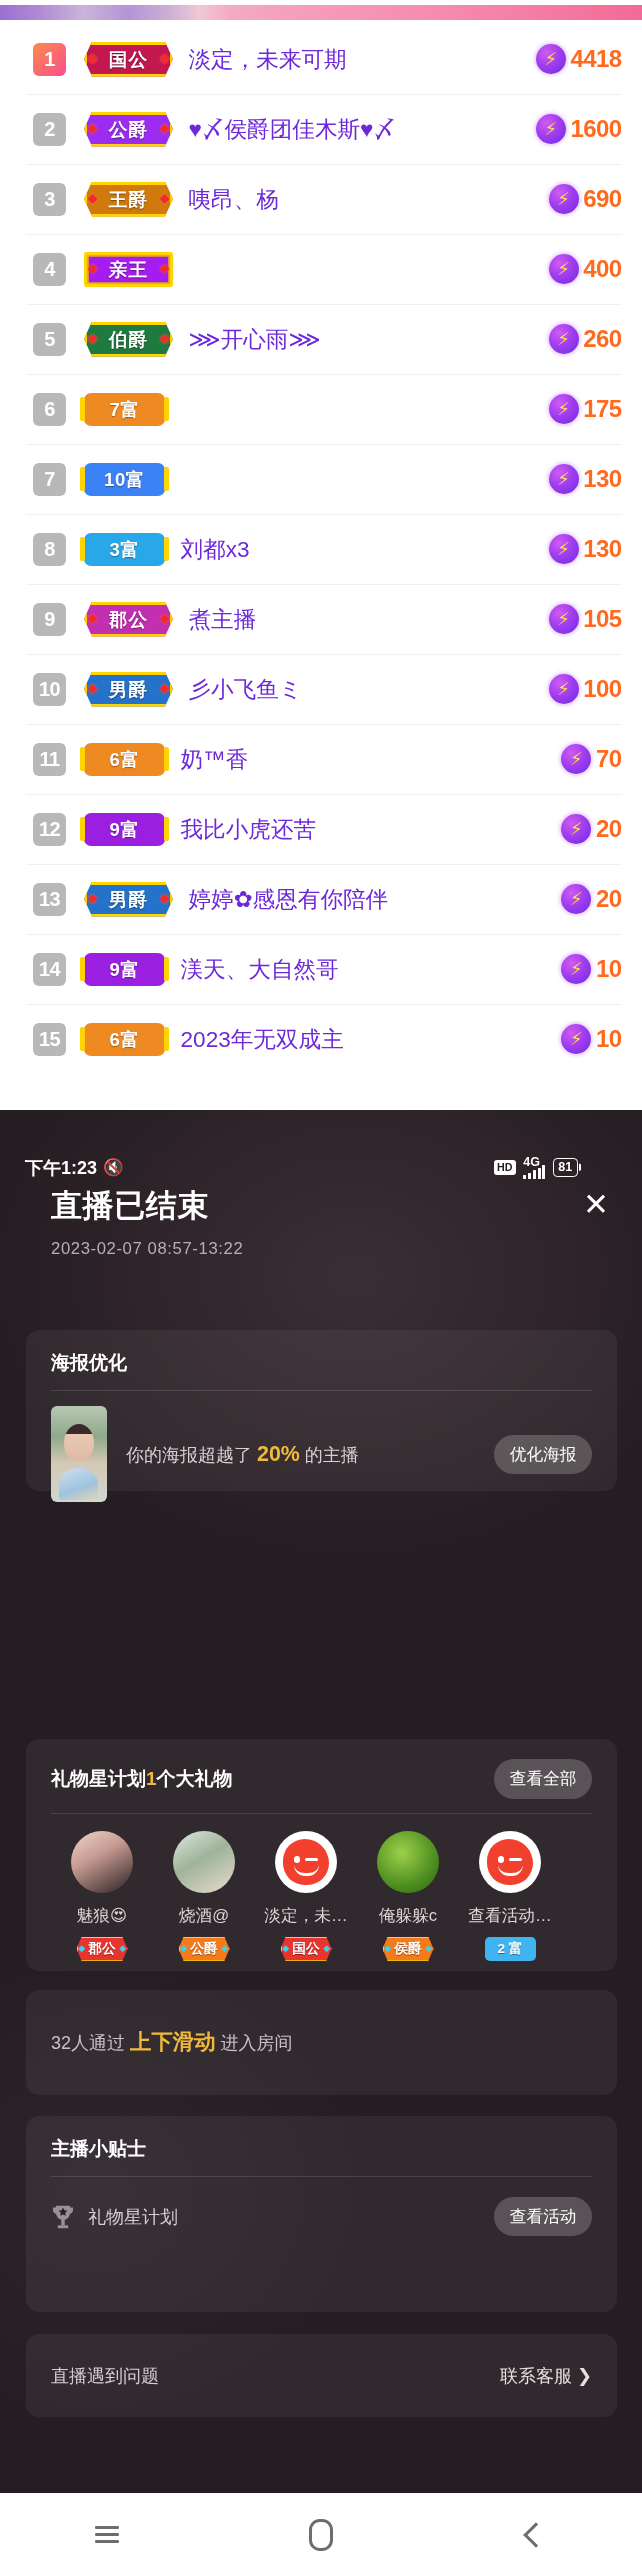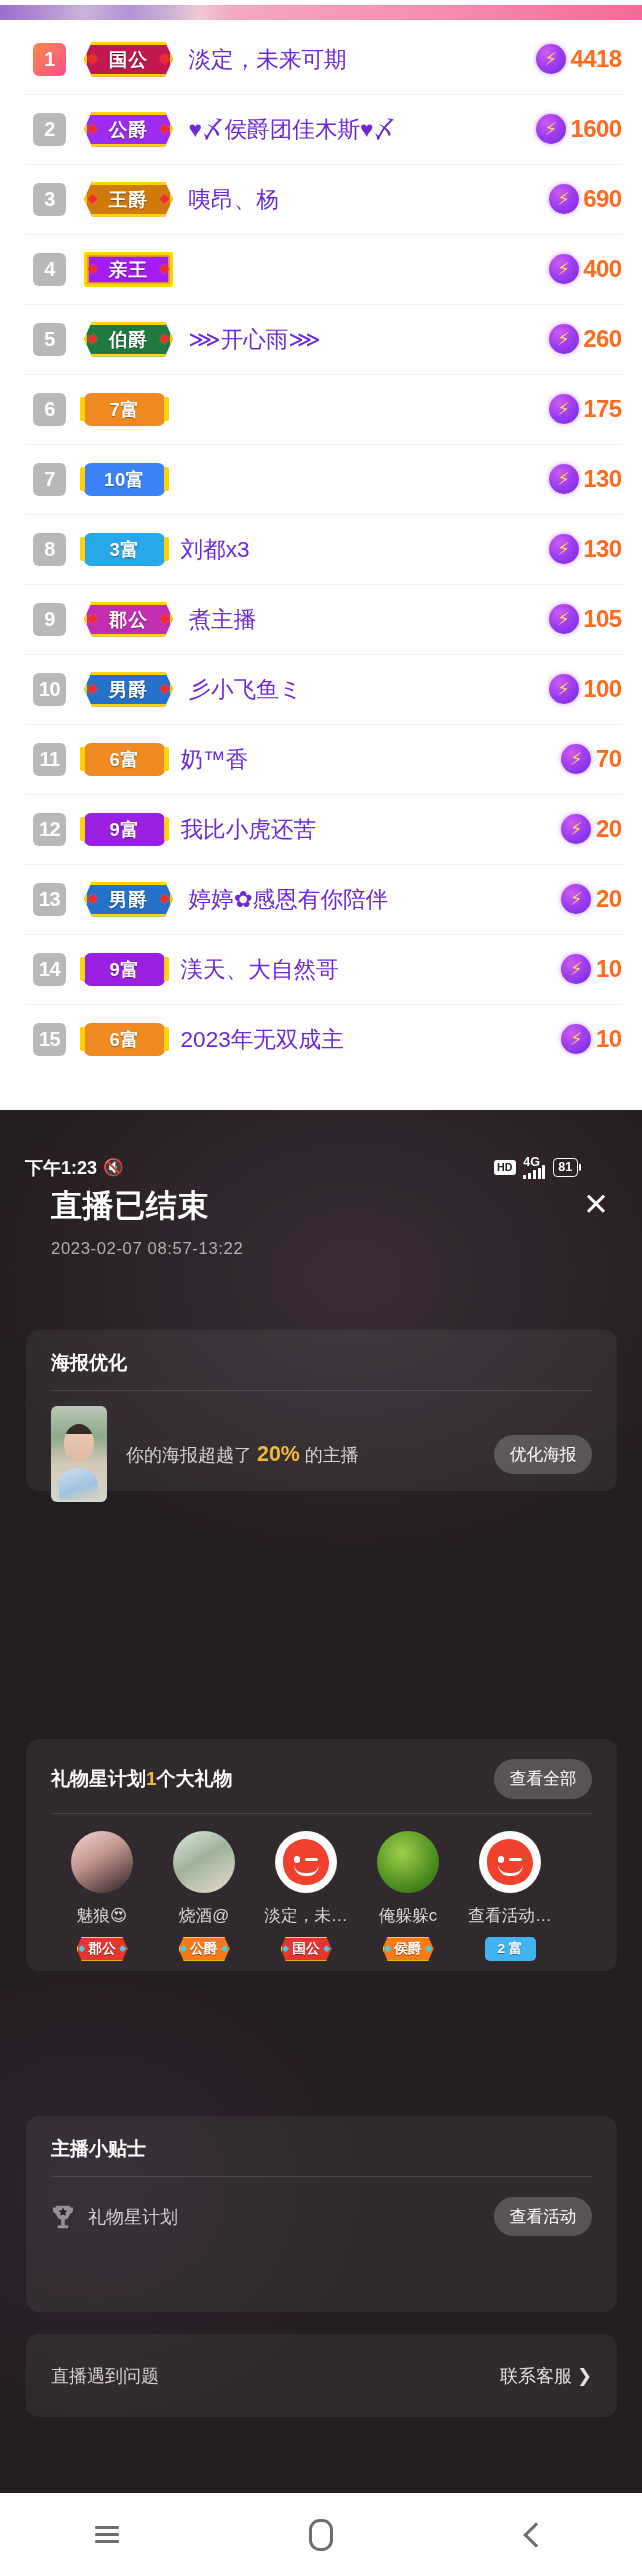"32人通过 上下滑动 进入房间" div.card { html: none -> <div> <div> <span>32人通过 </span><span>上下滑动</span><span> 进入房间</span> </div> </div> }
